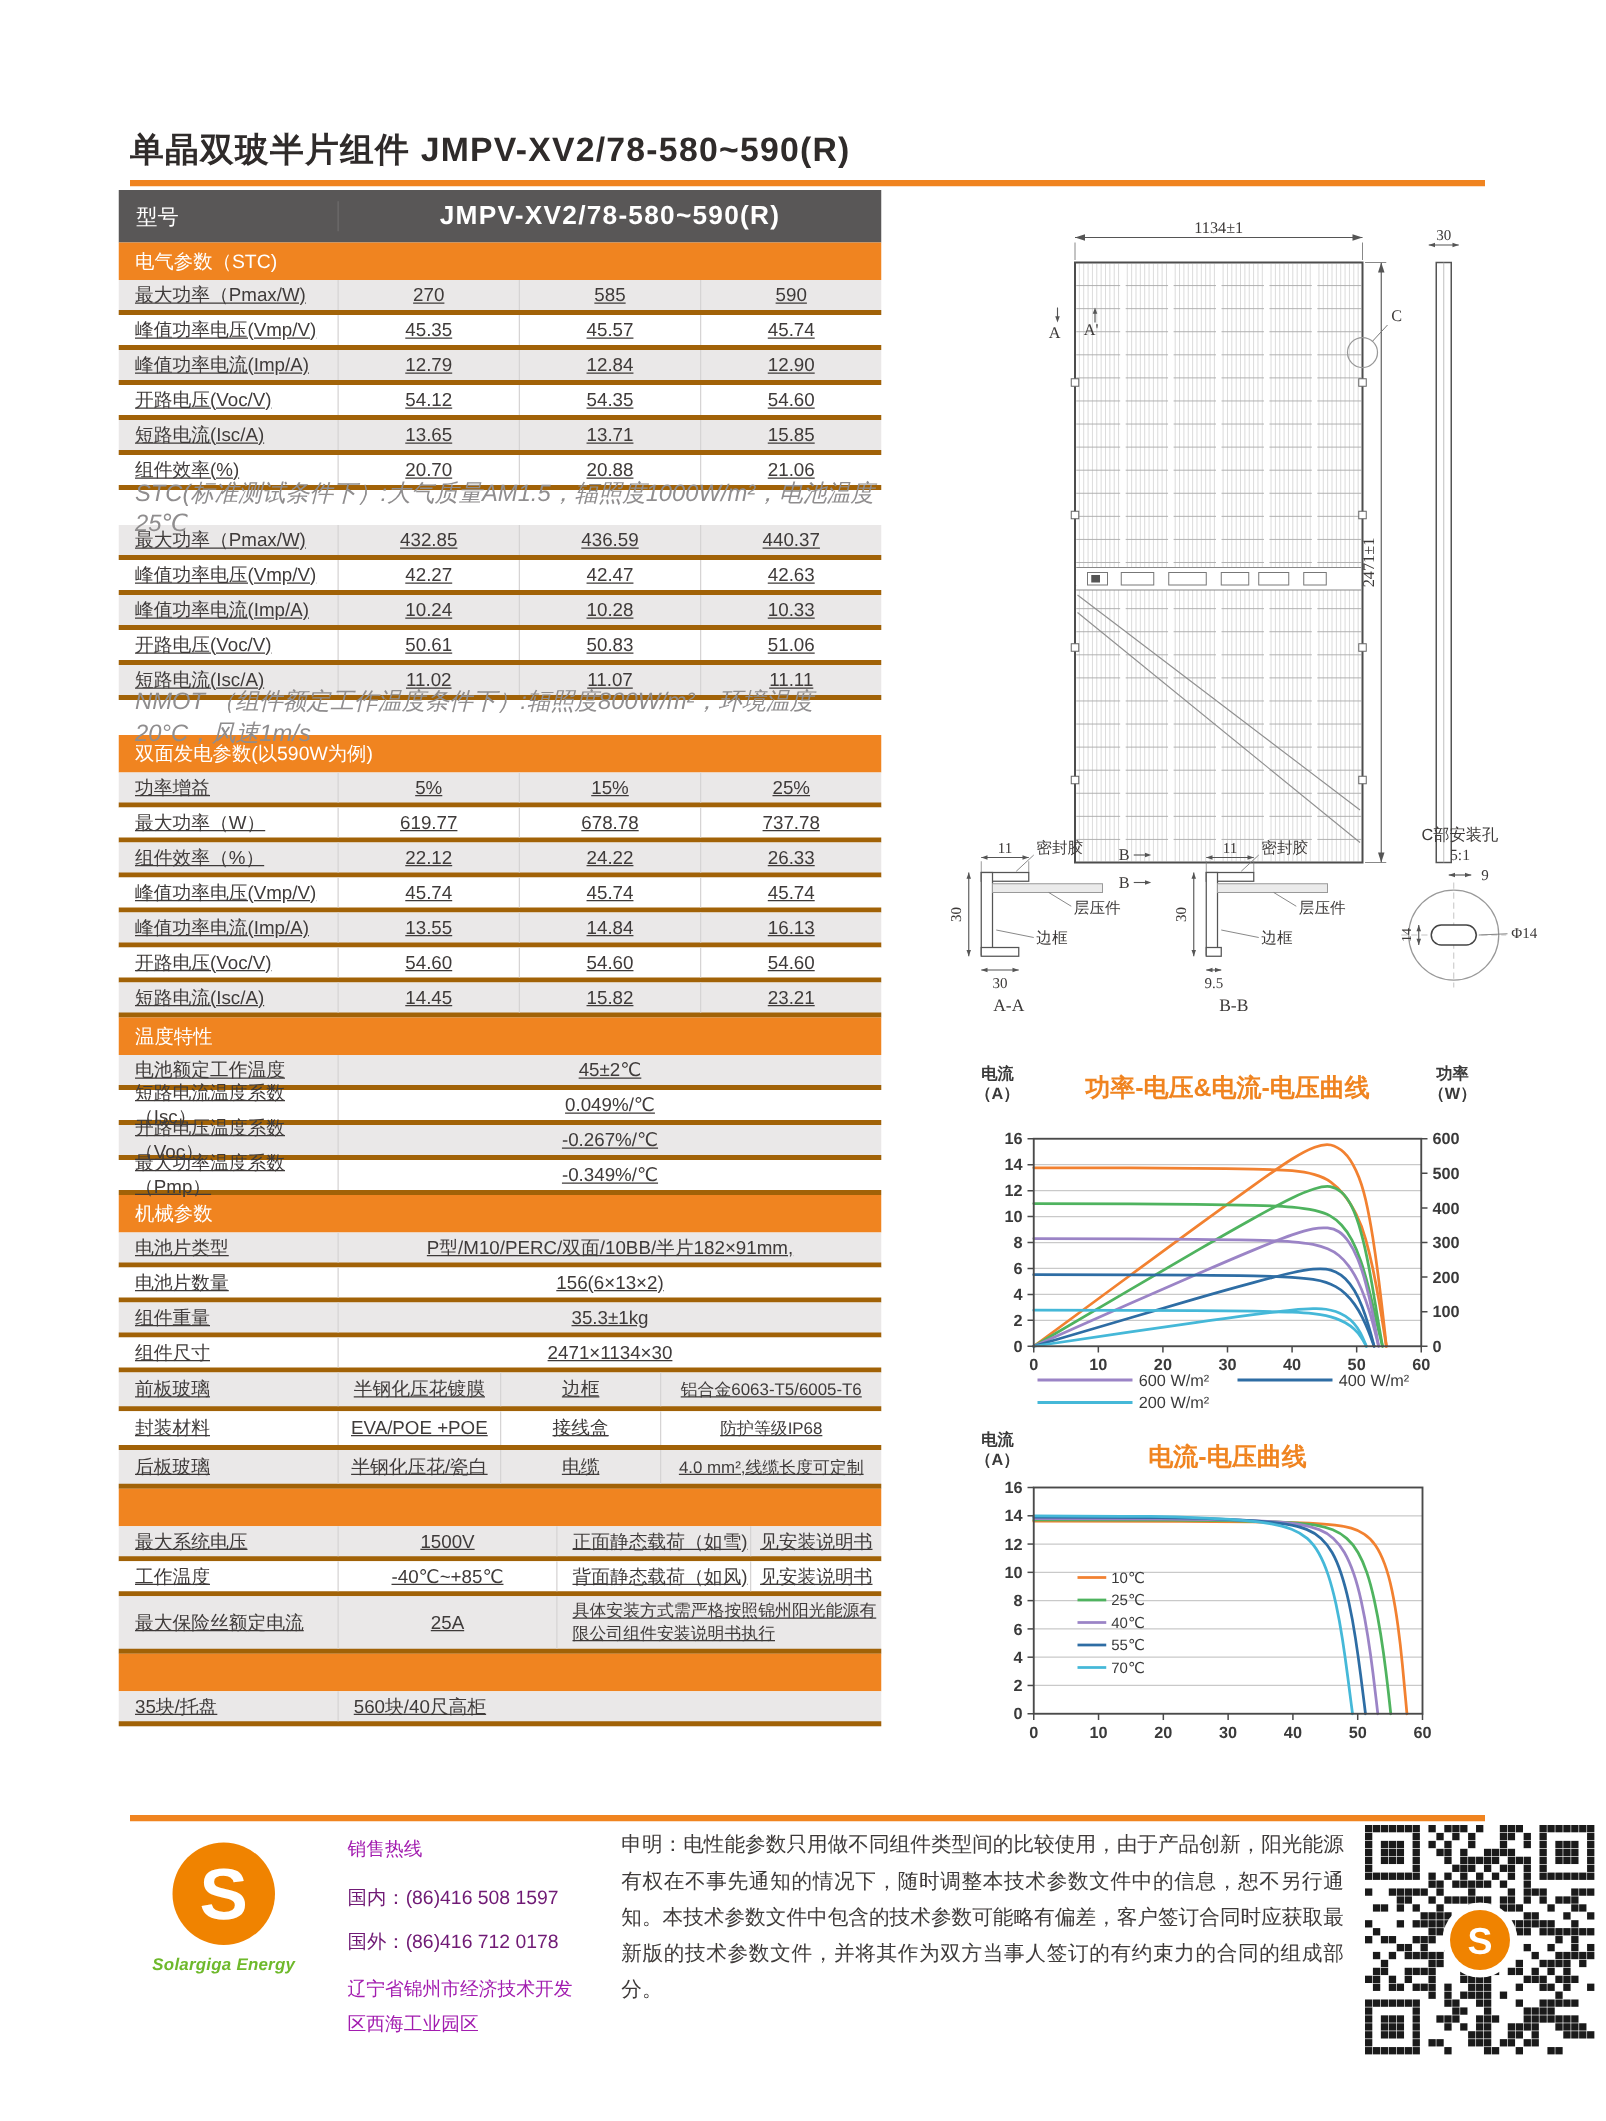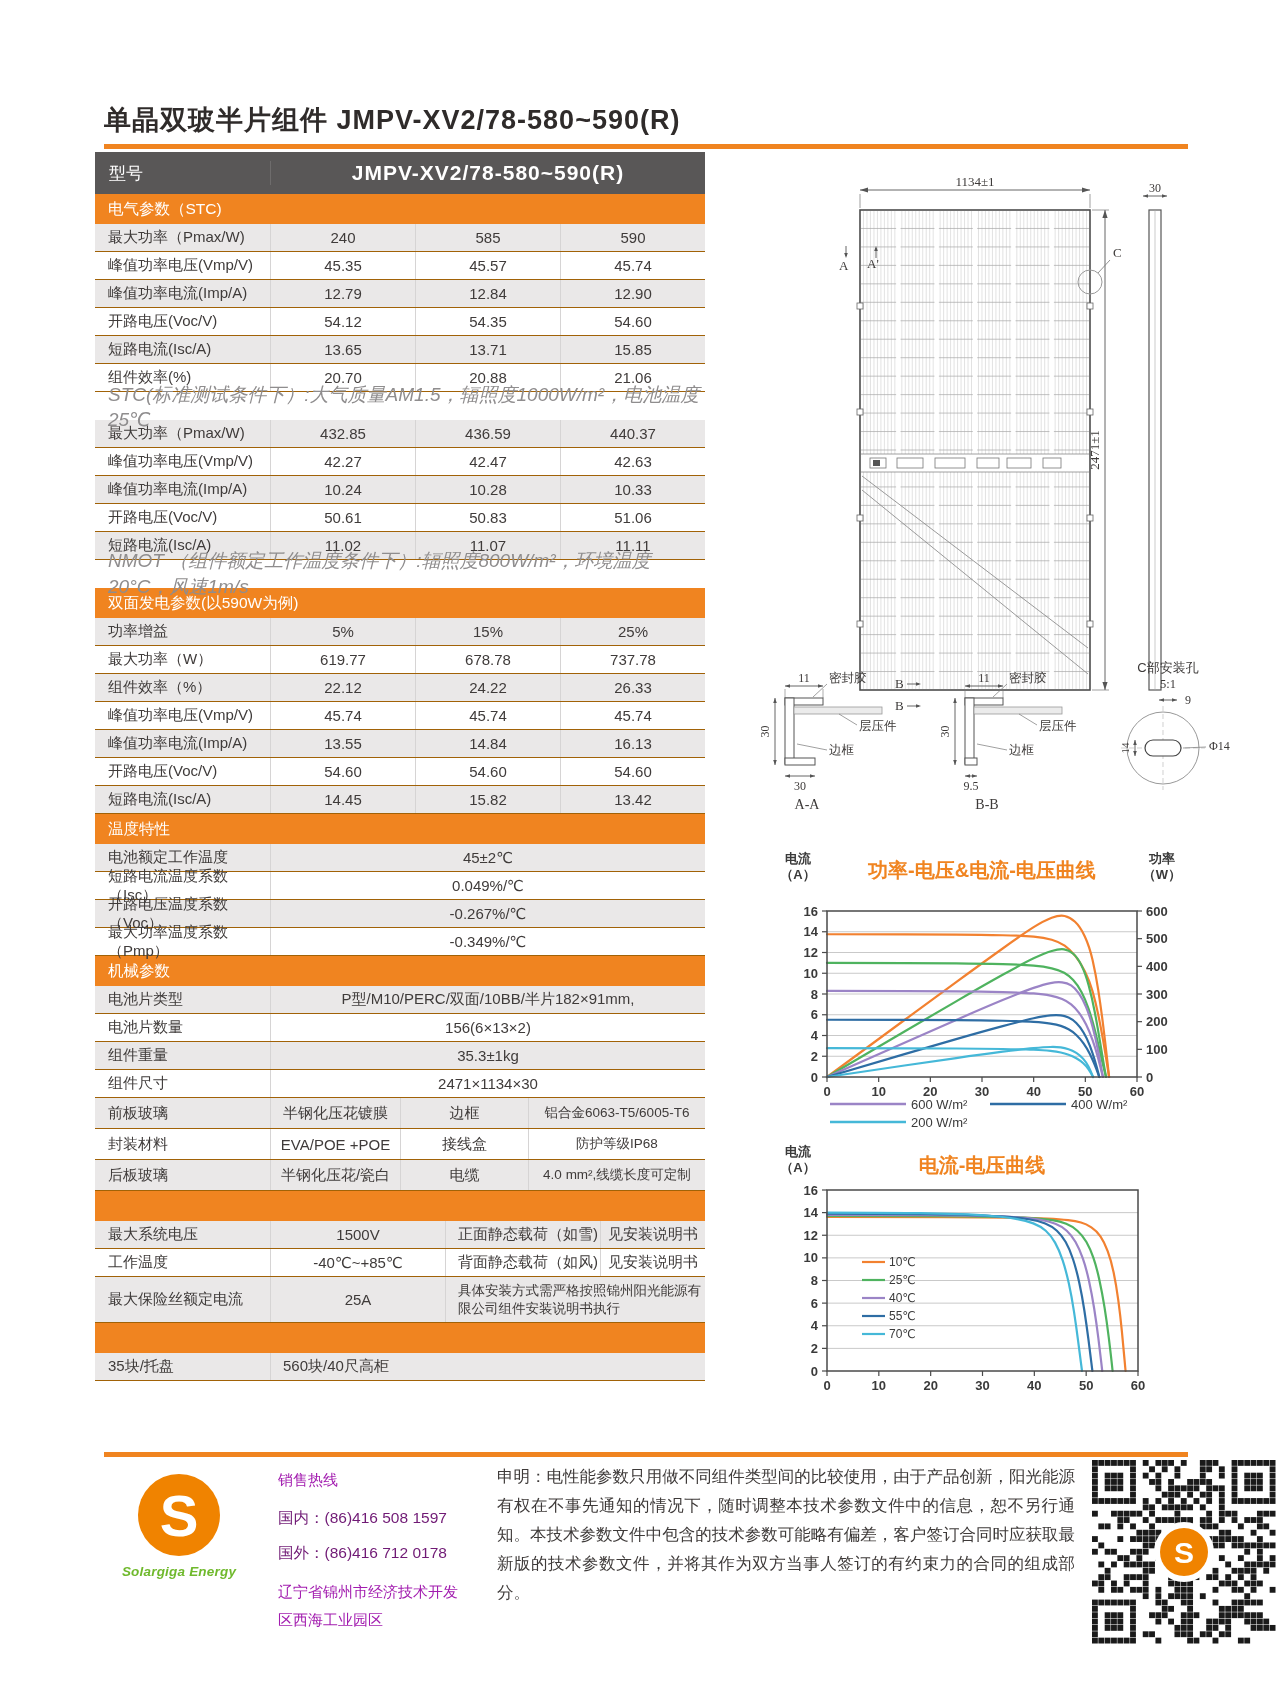"最大功率（Pmax/W)" .row { border-bottom: 1px solid #a16207 -> 4px solid #a16207; text-decoration: none -> underline }
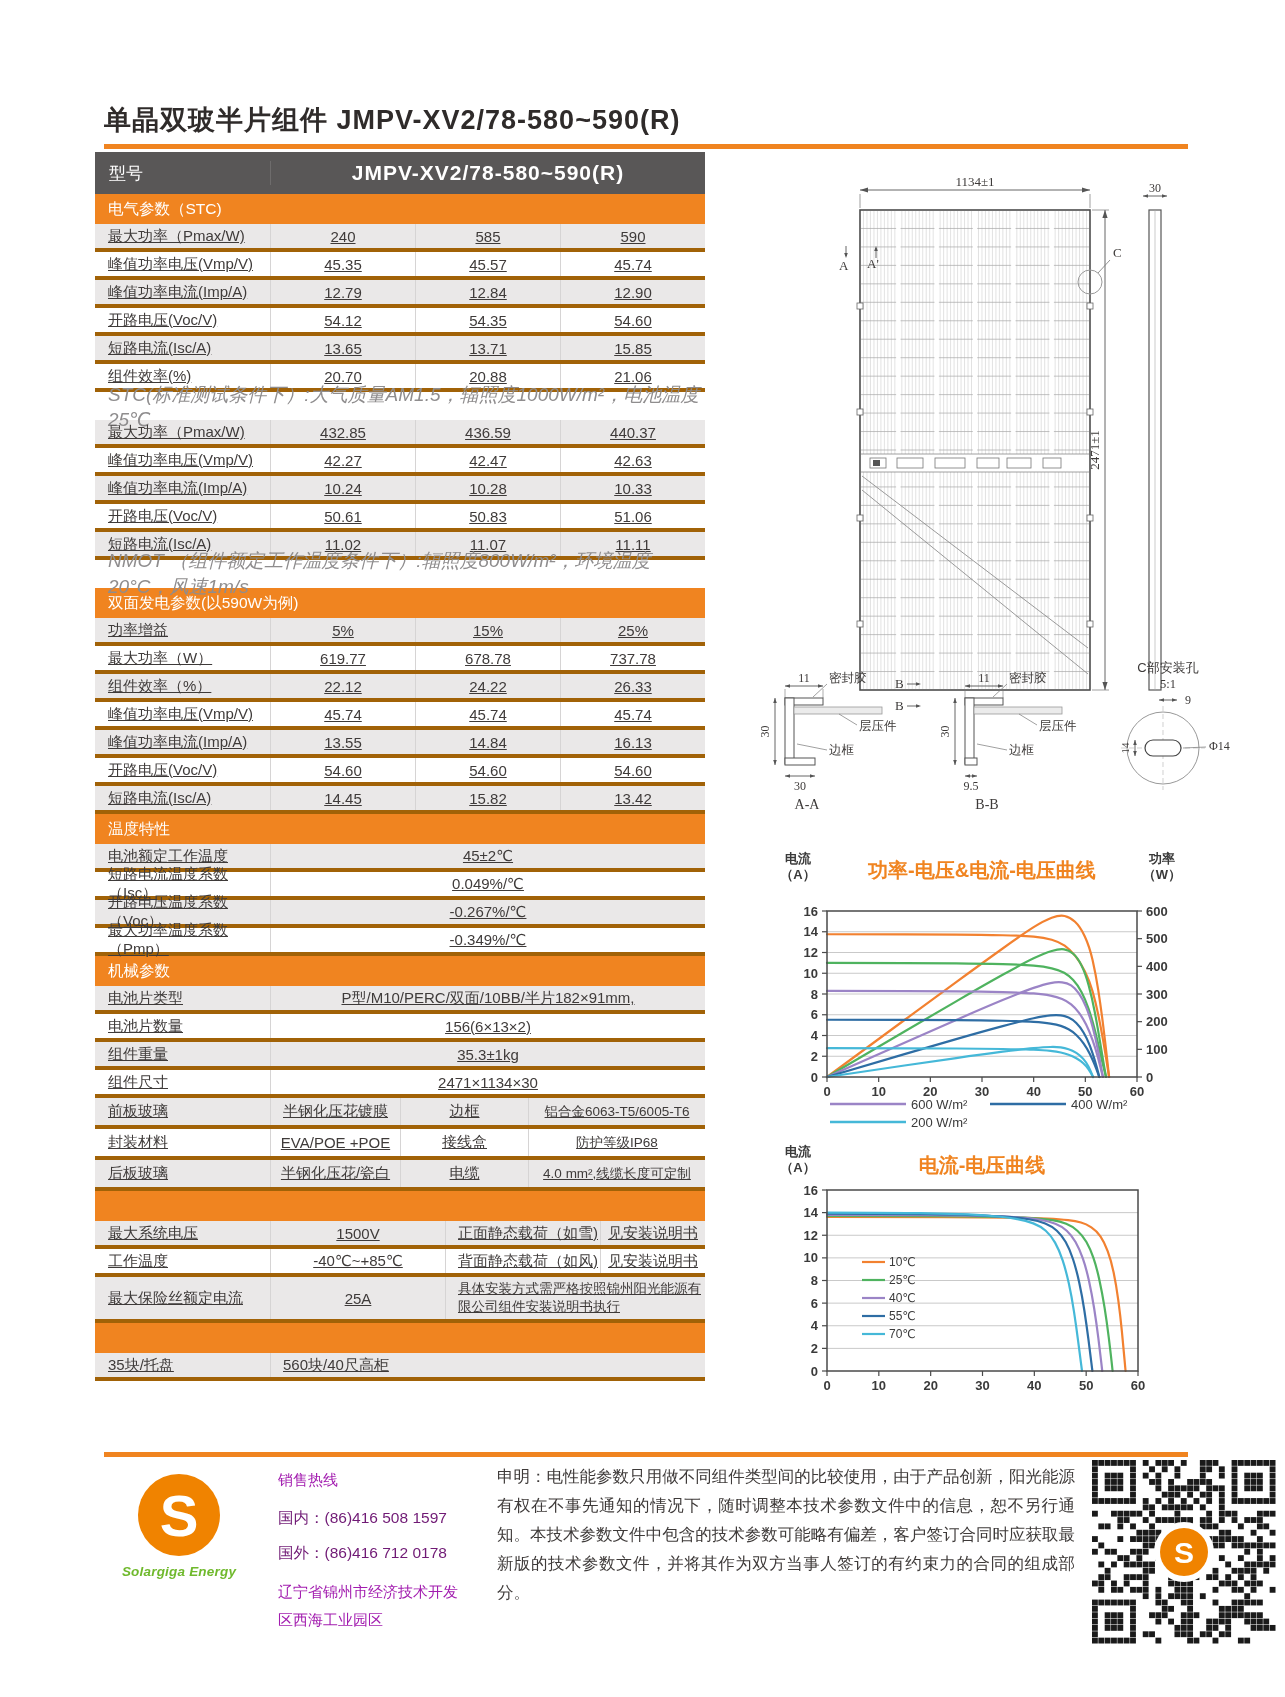"240" div.c { text: 240 -> 270 }
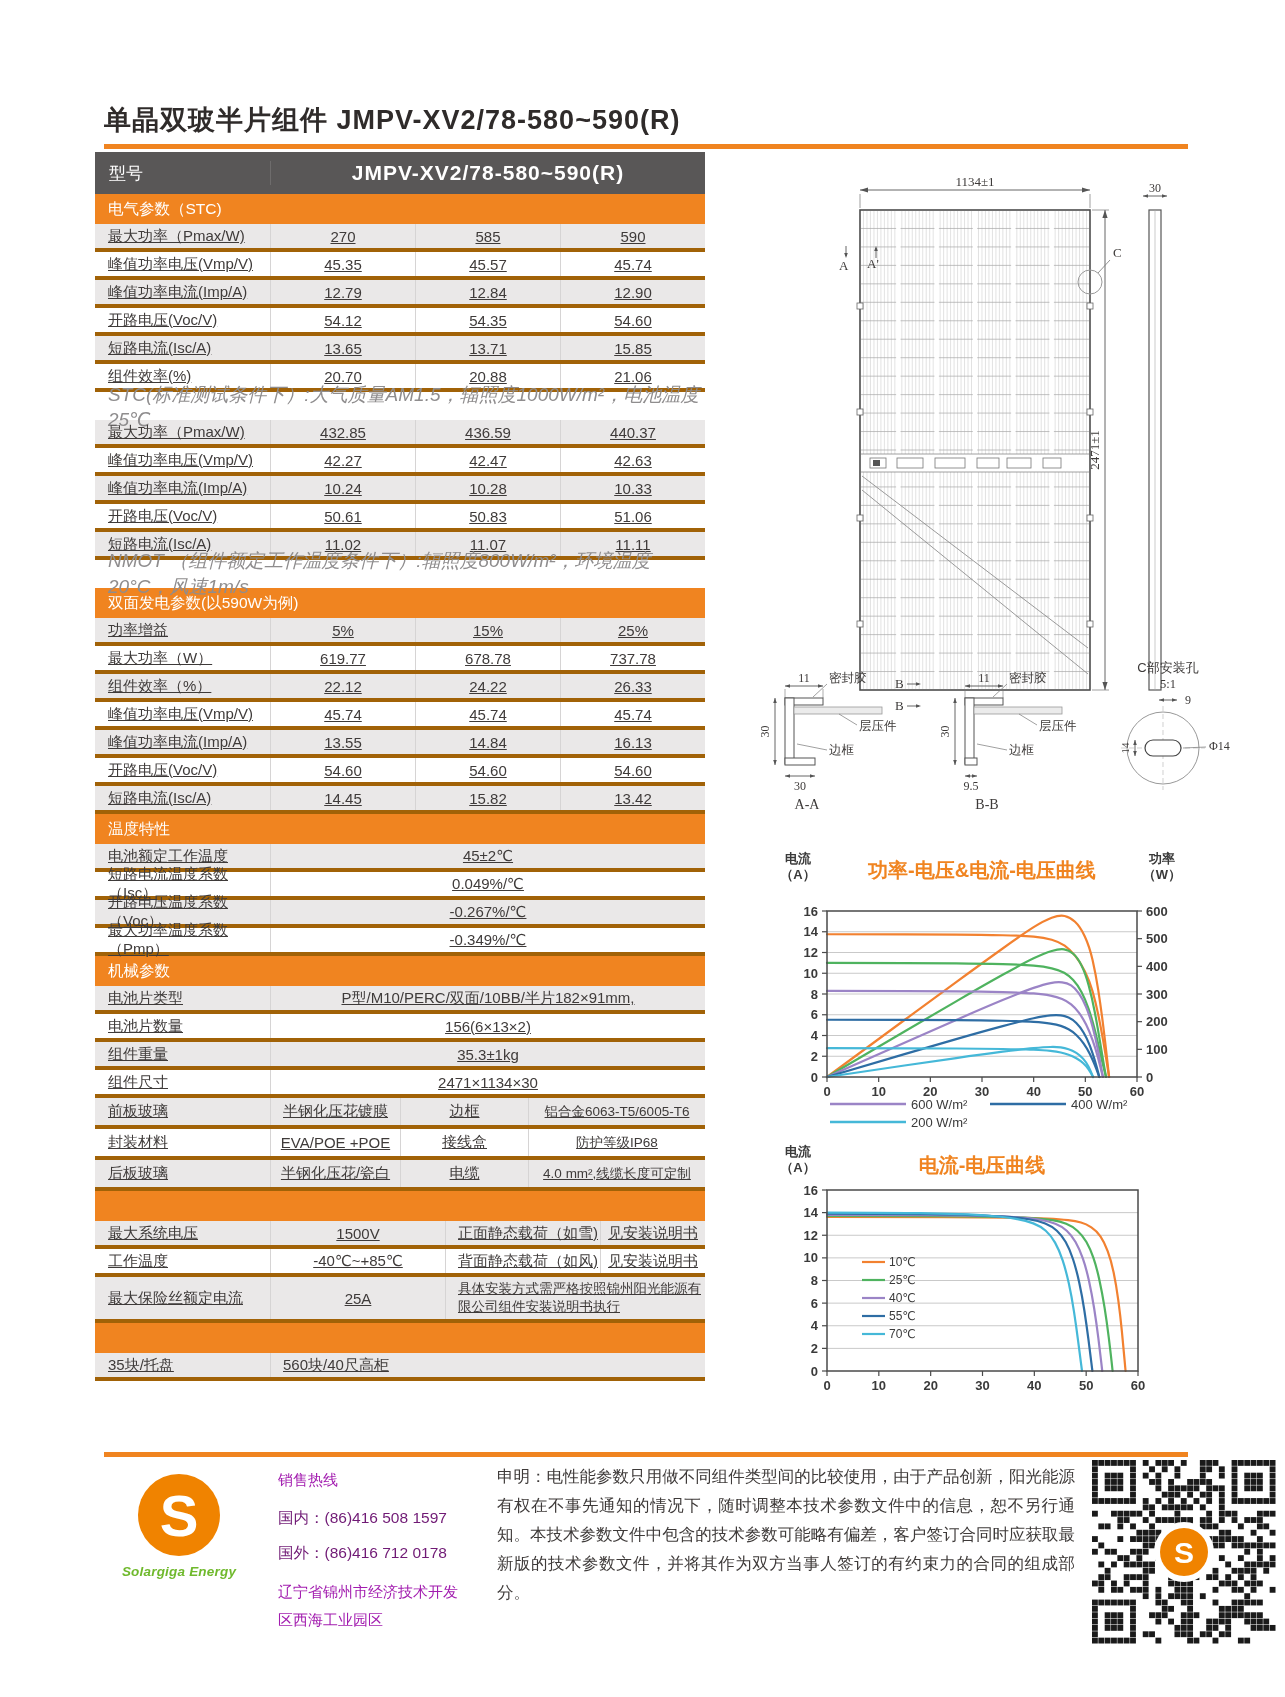"13.42" div.c { text: 13.42 -> 23.21 }
